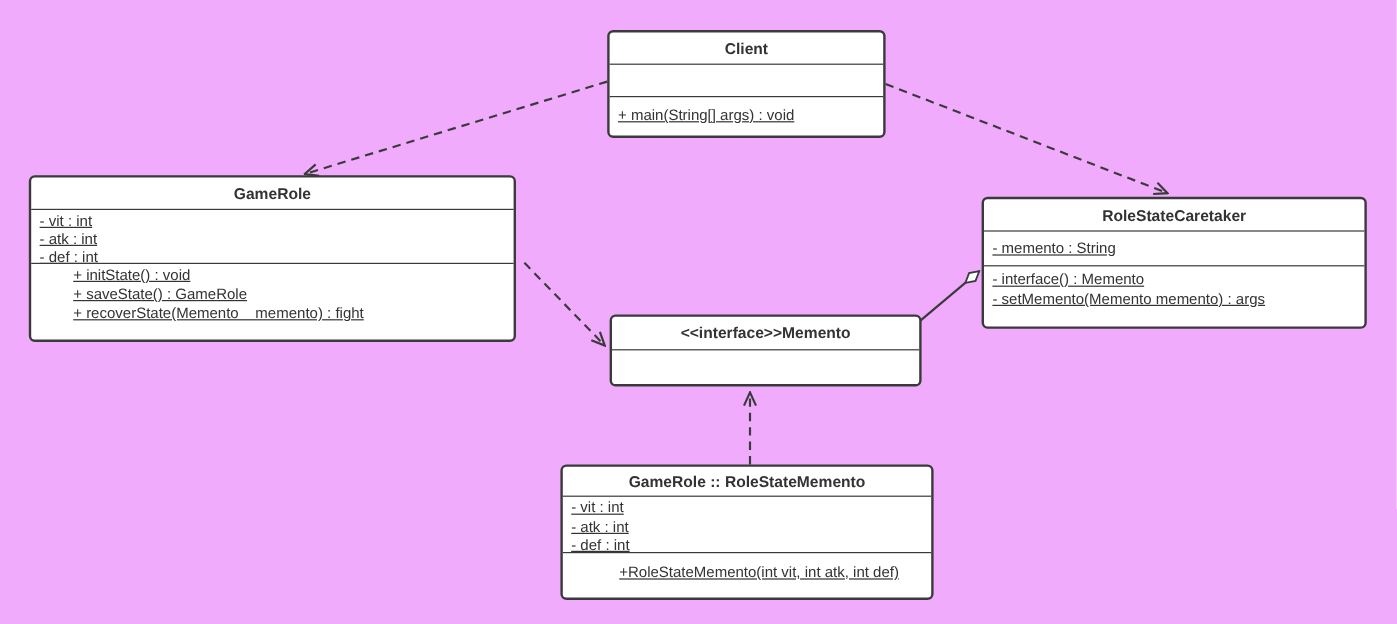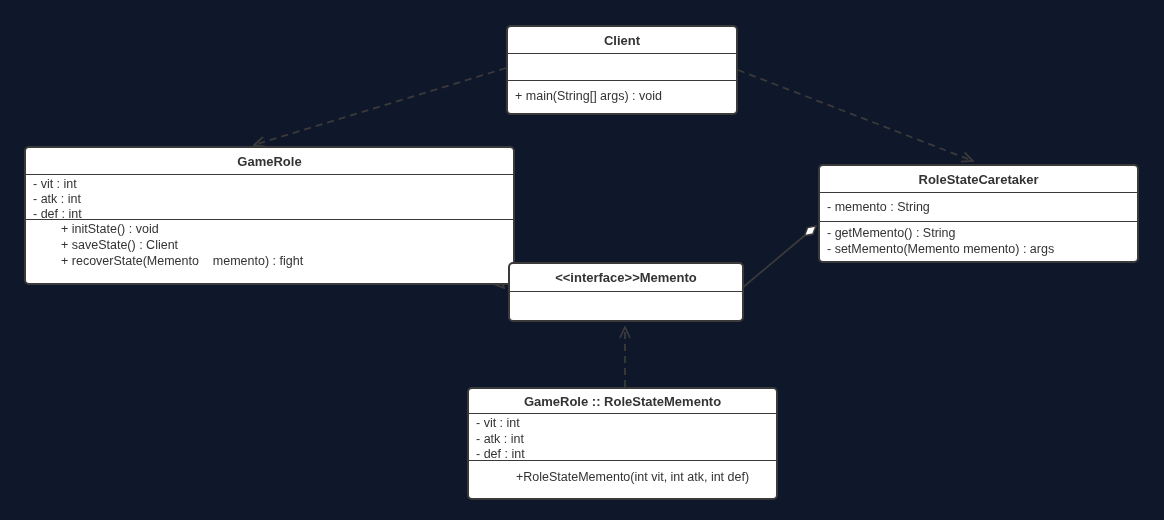"Client" .canvas { background: #0f172a -> #f0abfc }
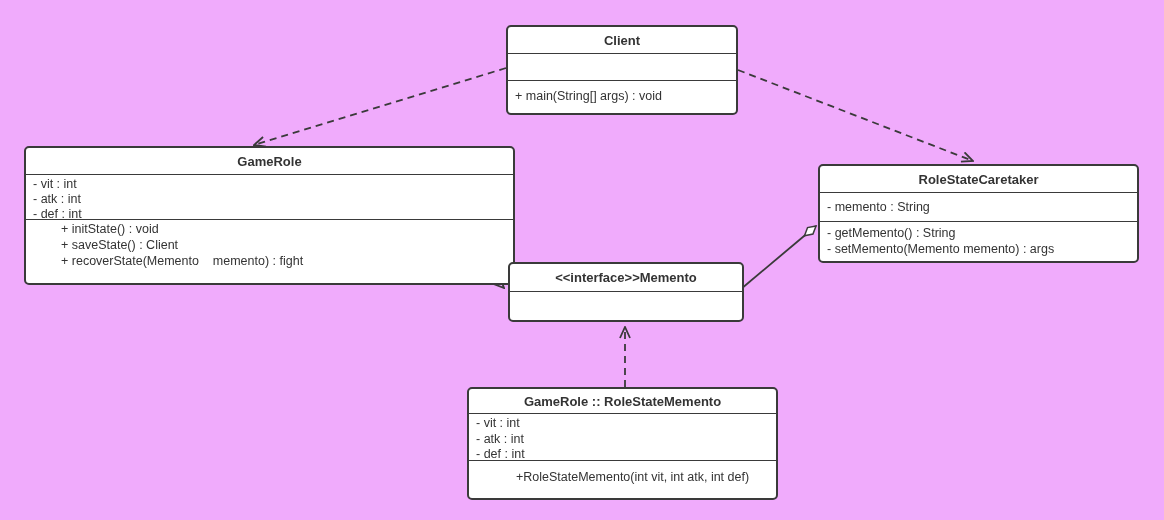"+ main(String[] args) : void" .sec { text-decoration: none -> underline }
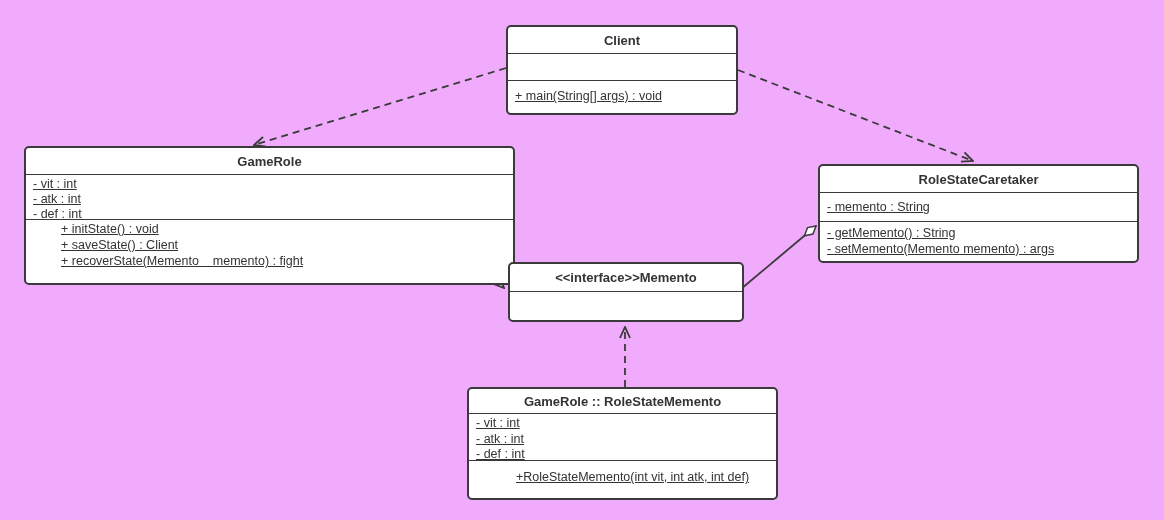"GameRole" div.cls { width: 491px -> 406px }
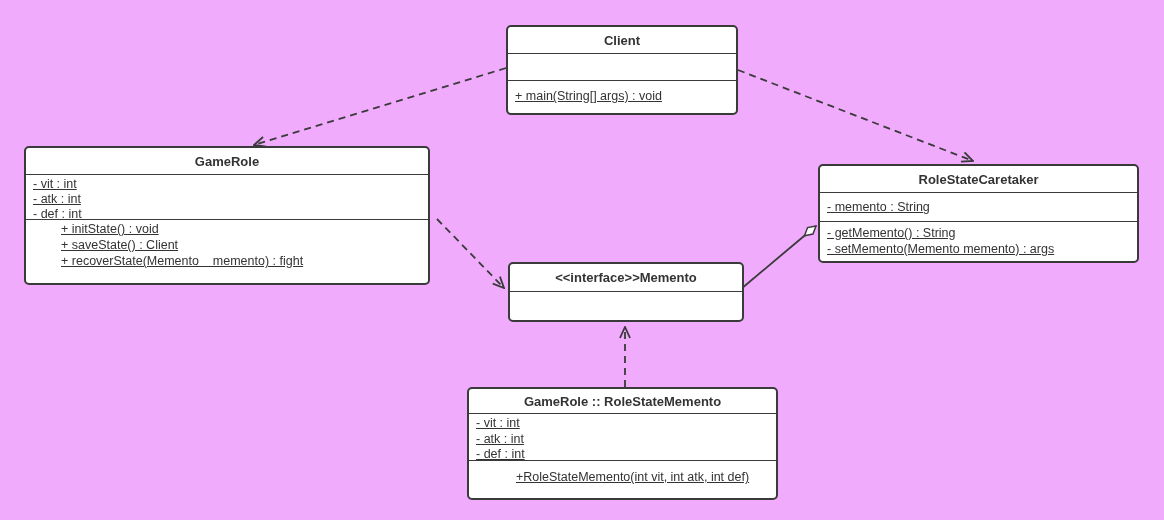"RoleStateCaretaker" div.cls { height: 99px -> 110px }
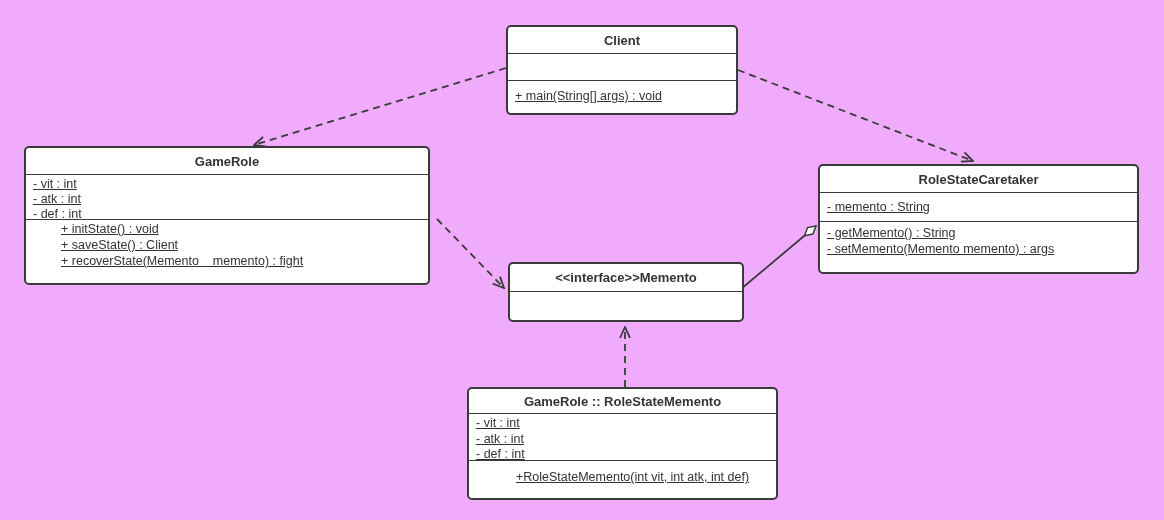"- getMemento() : String" div.row { text: getMemento() : String -> interface() : Memento }
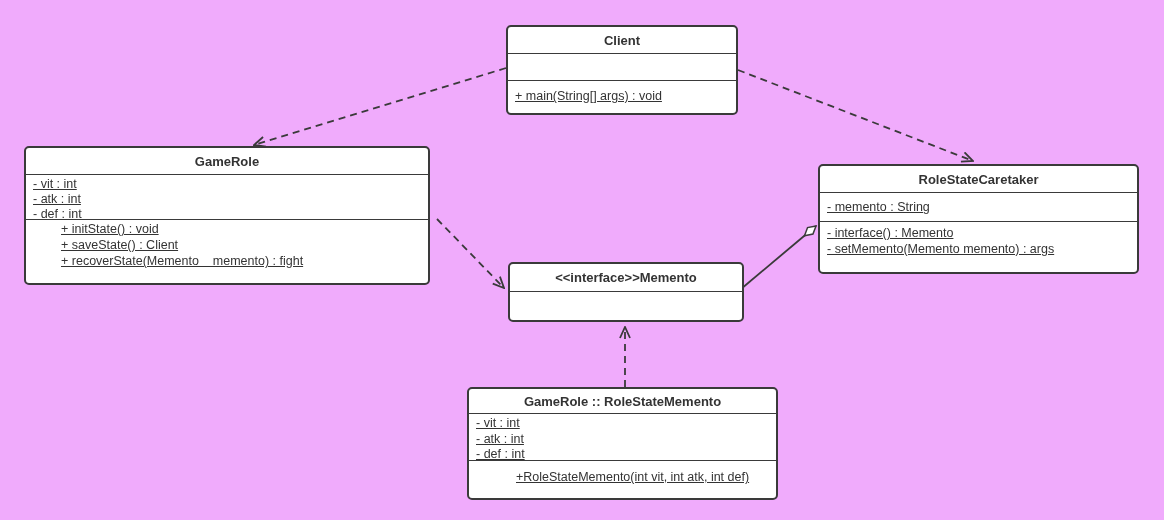"+ saveState() : Client" div.row { text: Client -> GameRole }
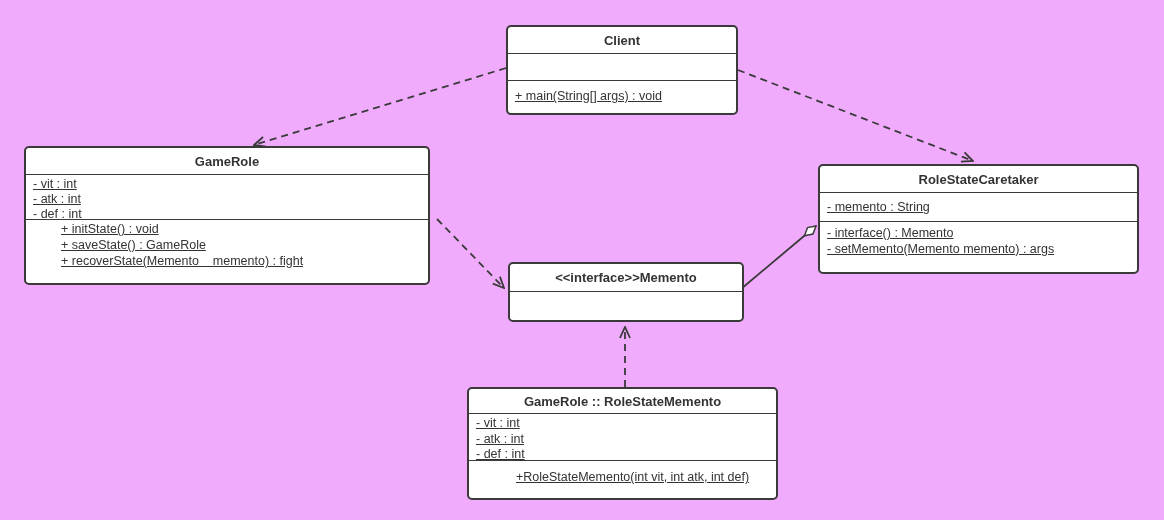"<<interface>>Memento" div.cls { width: 236px -> 260px }
